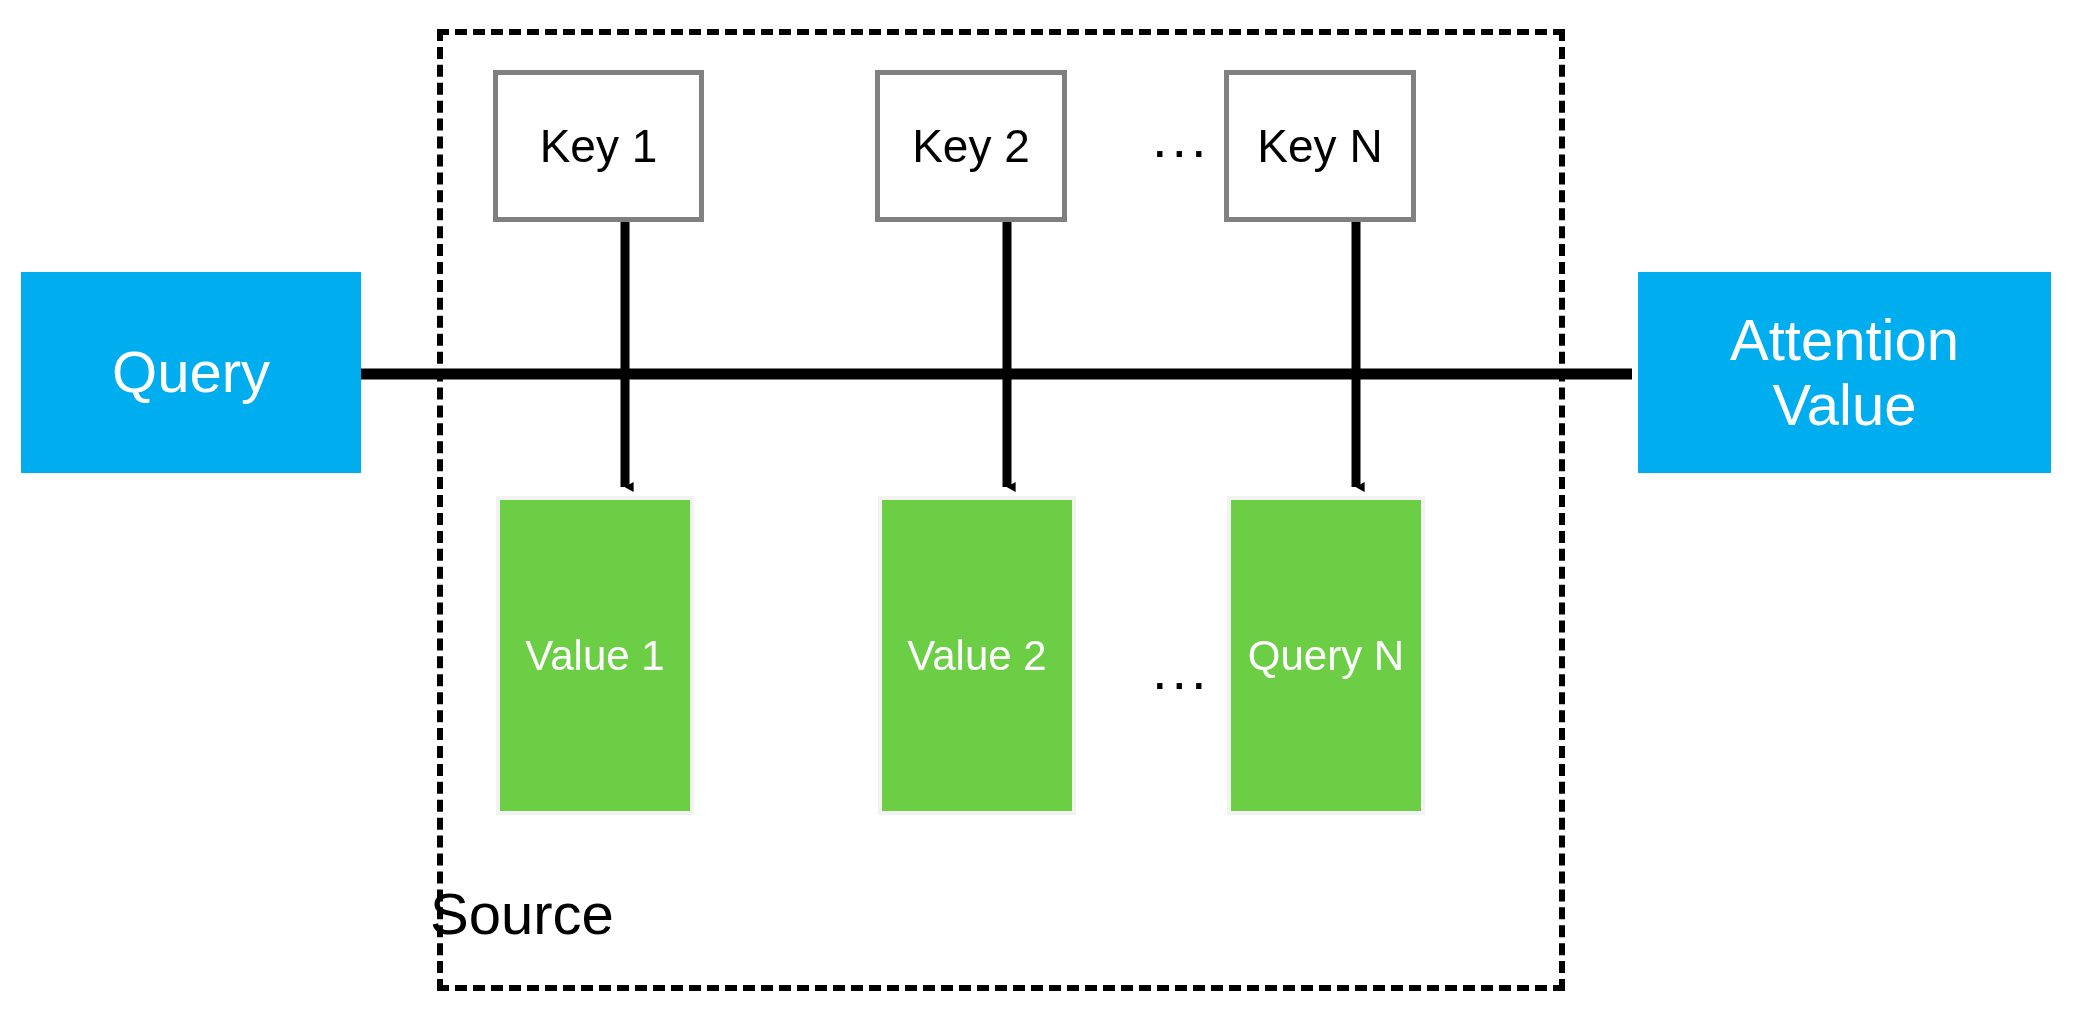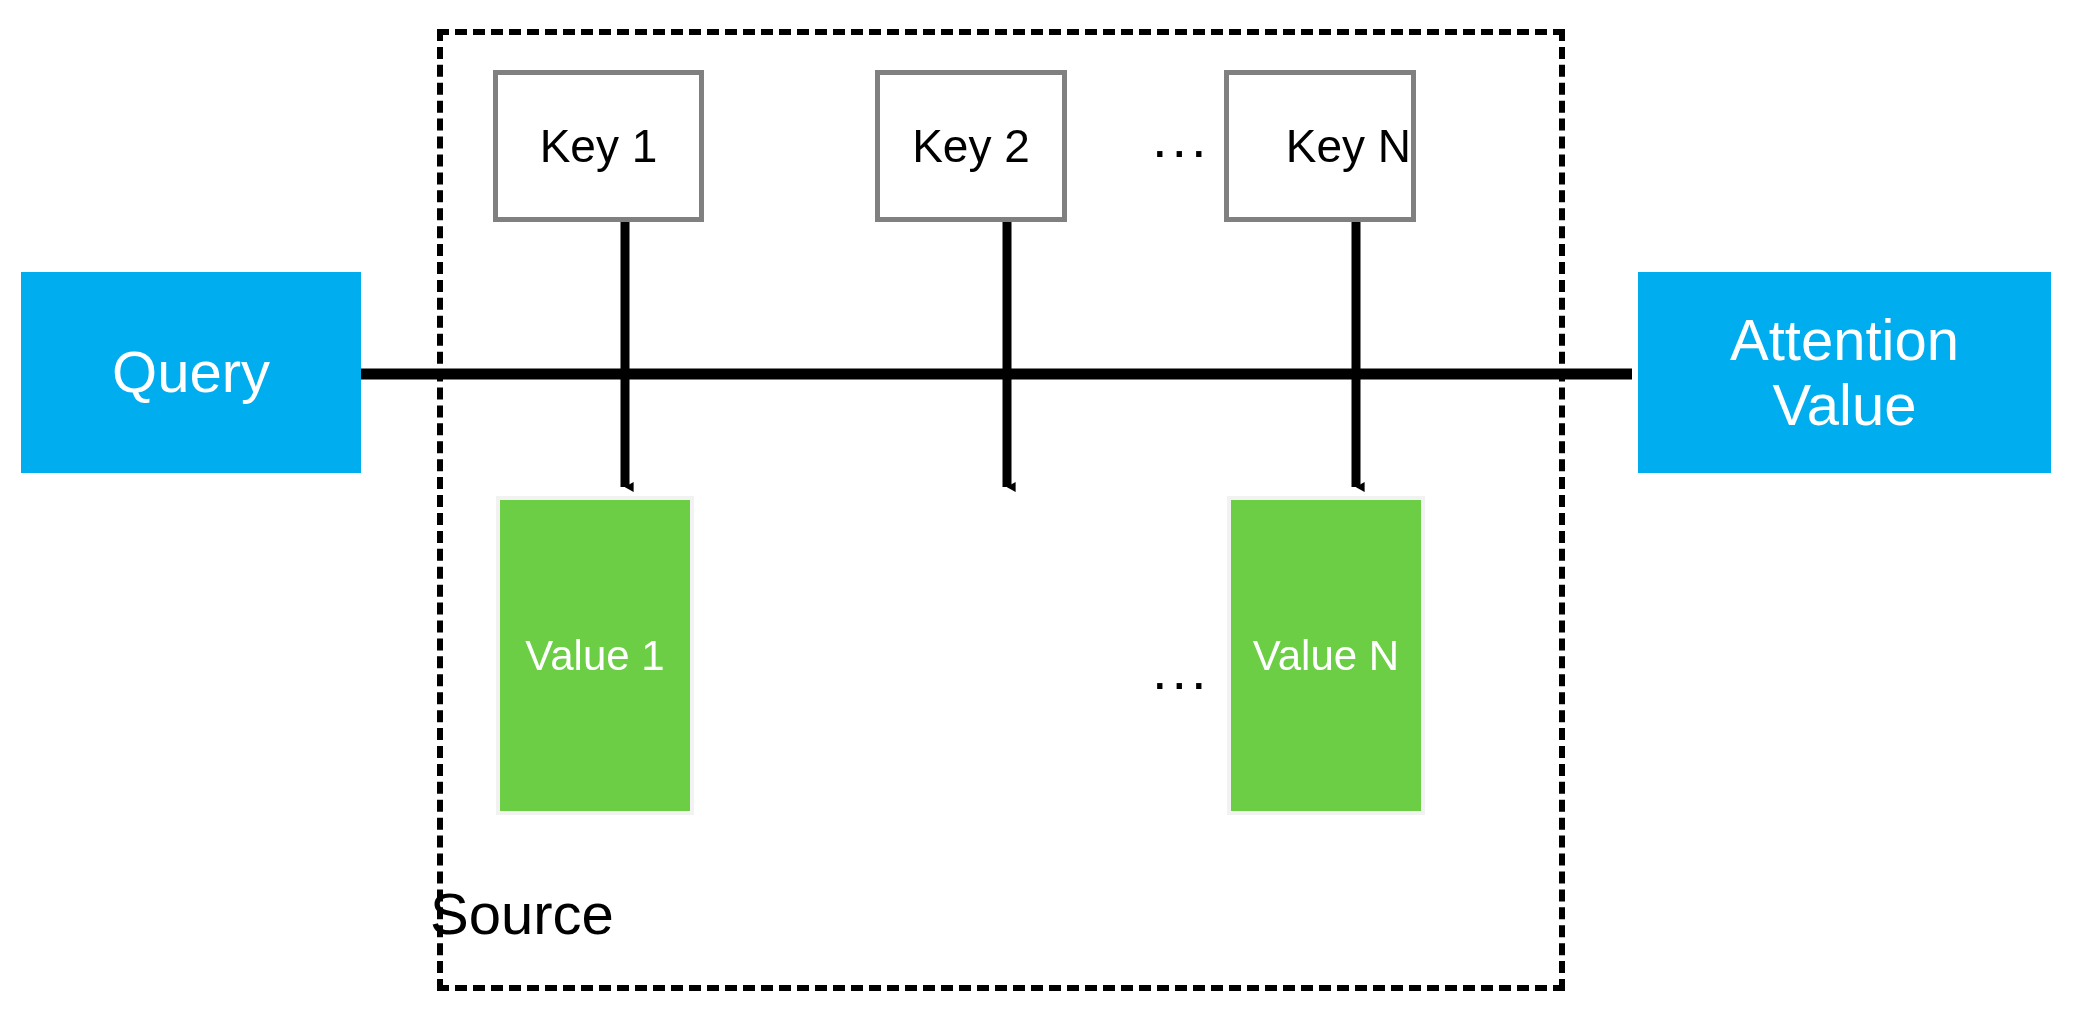"Key N" #key-box-3 { justify-content: flex-end -> none }
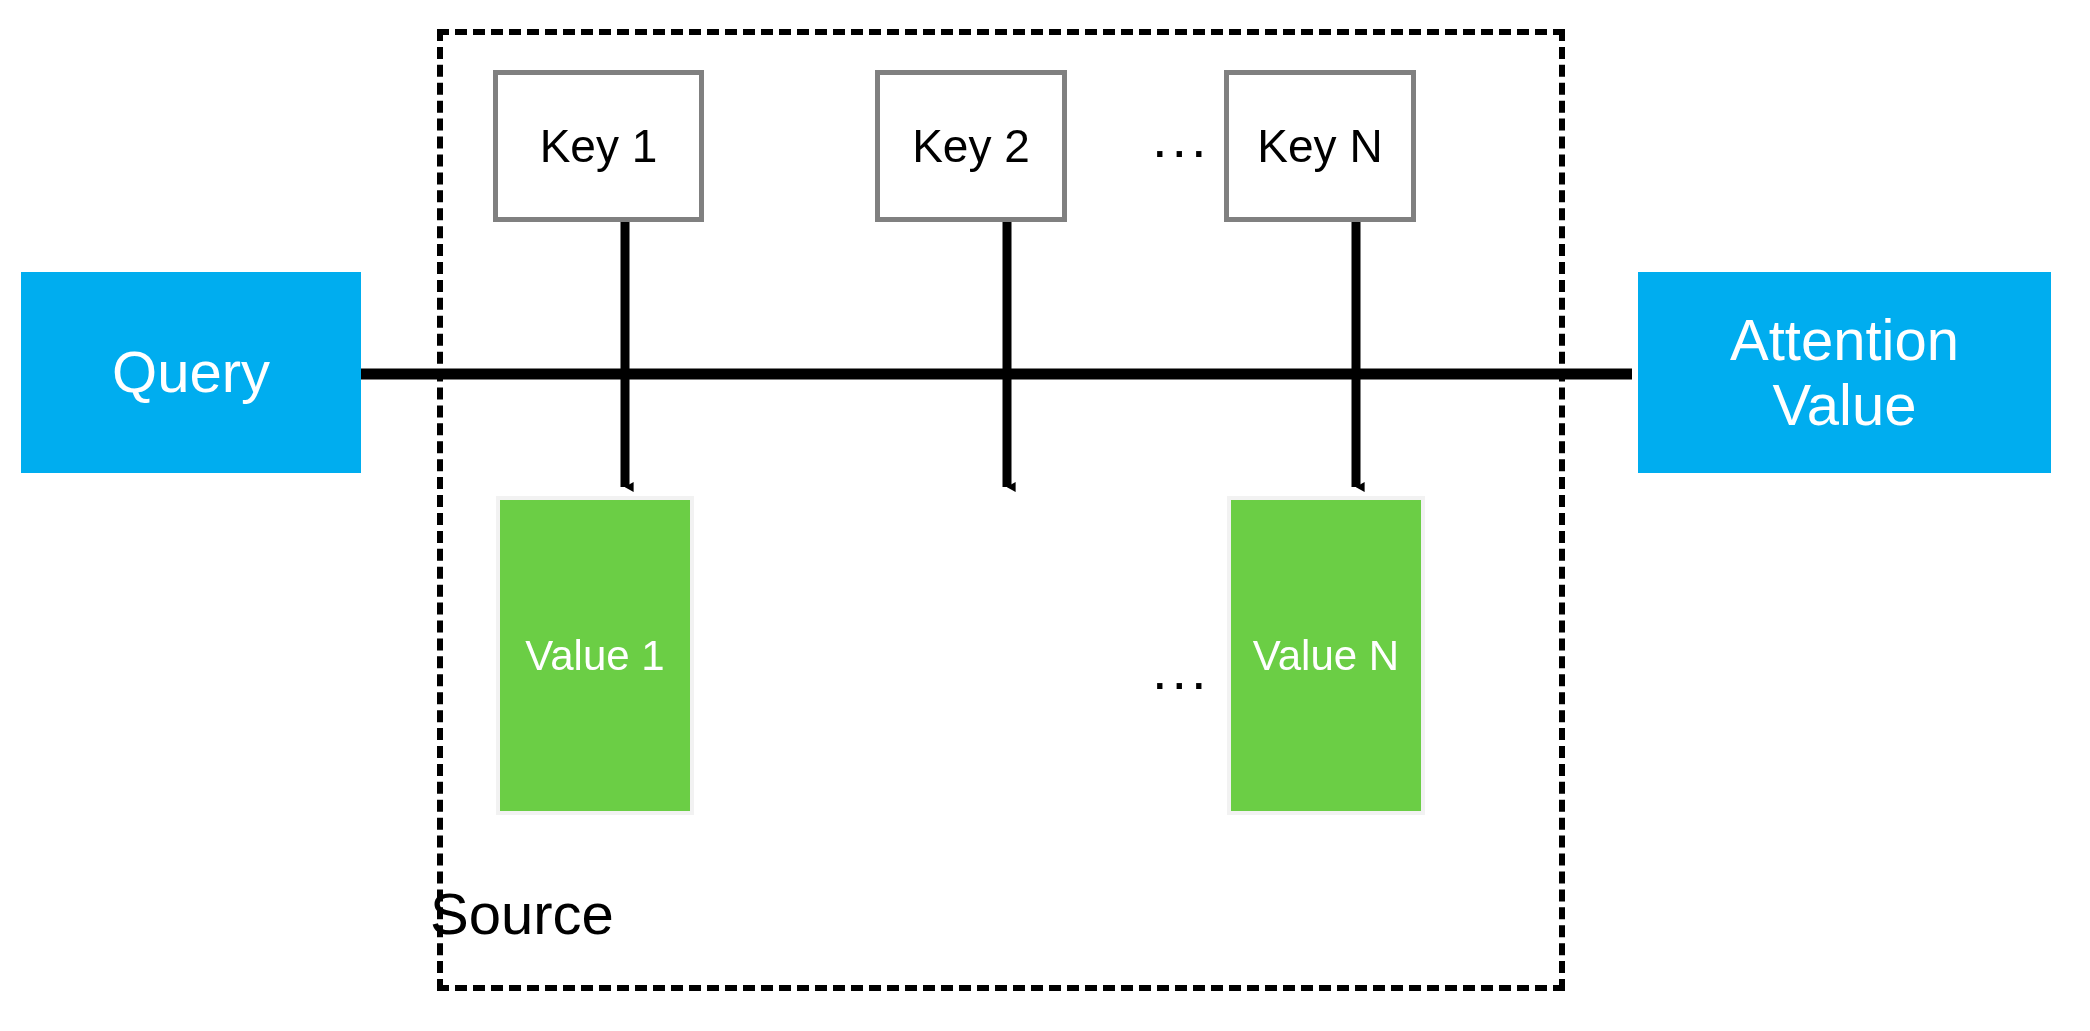"Value 2" div.value-box { html: none -> <div> <span>Value 2</span> </div> }
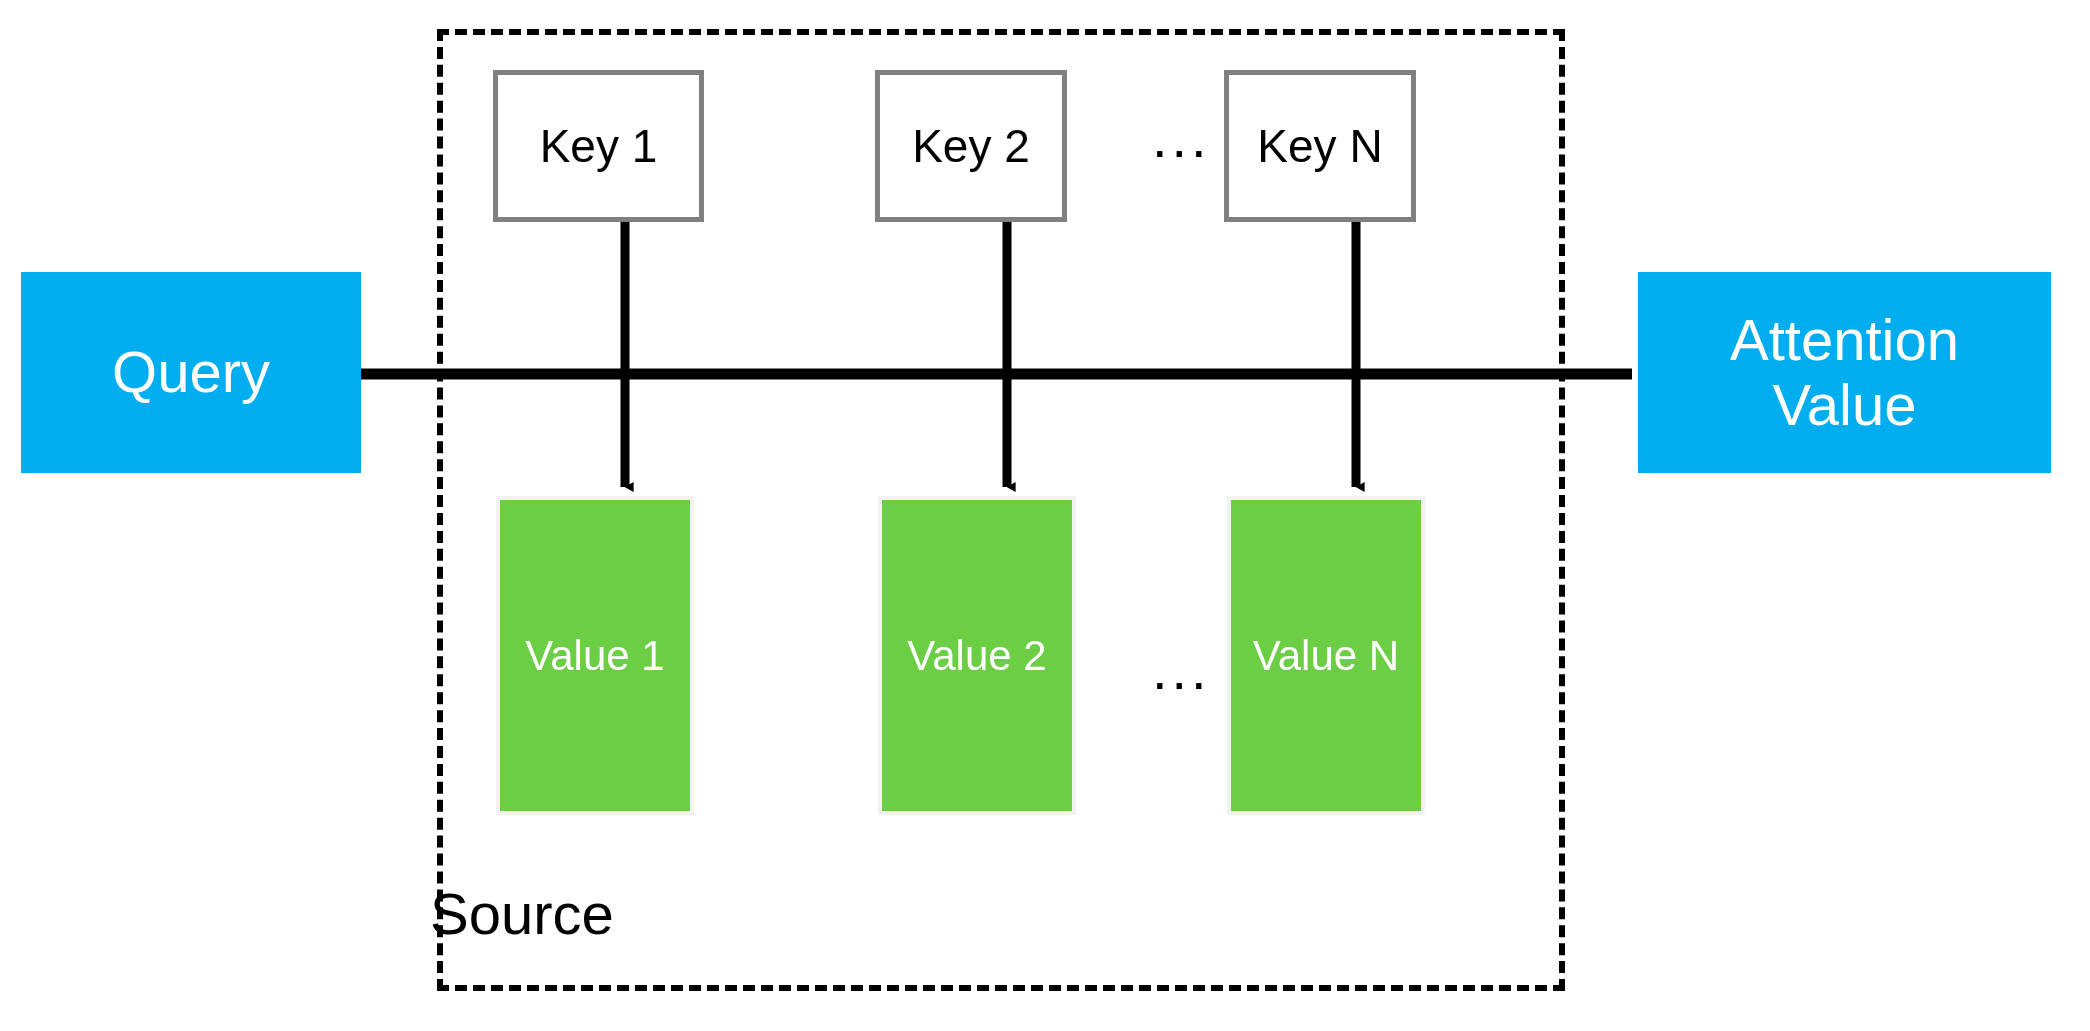"Value N" span { text: Value -> Query }
